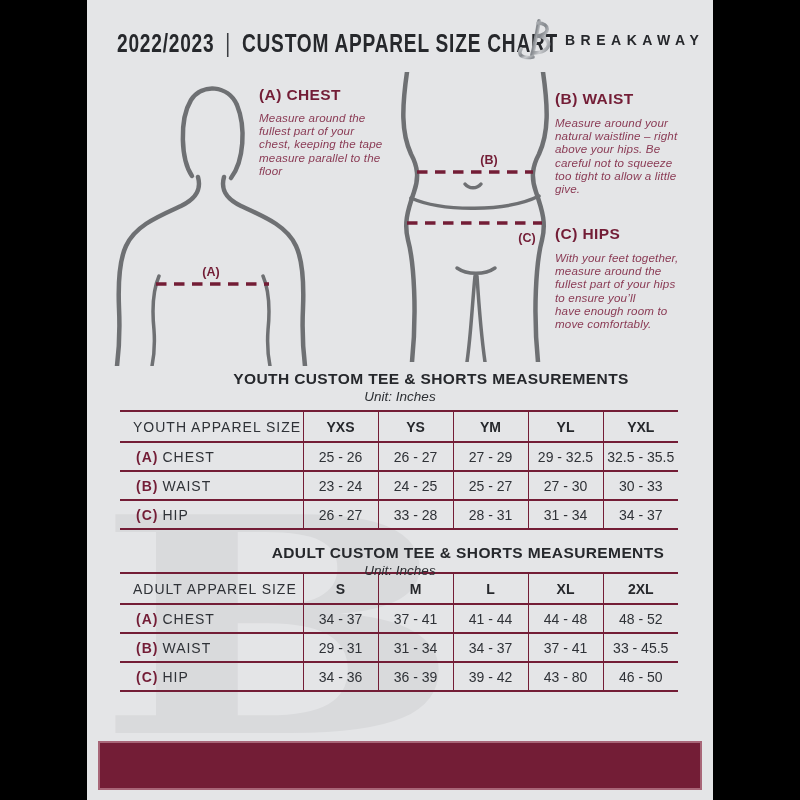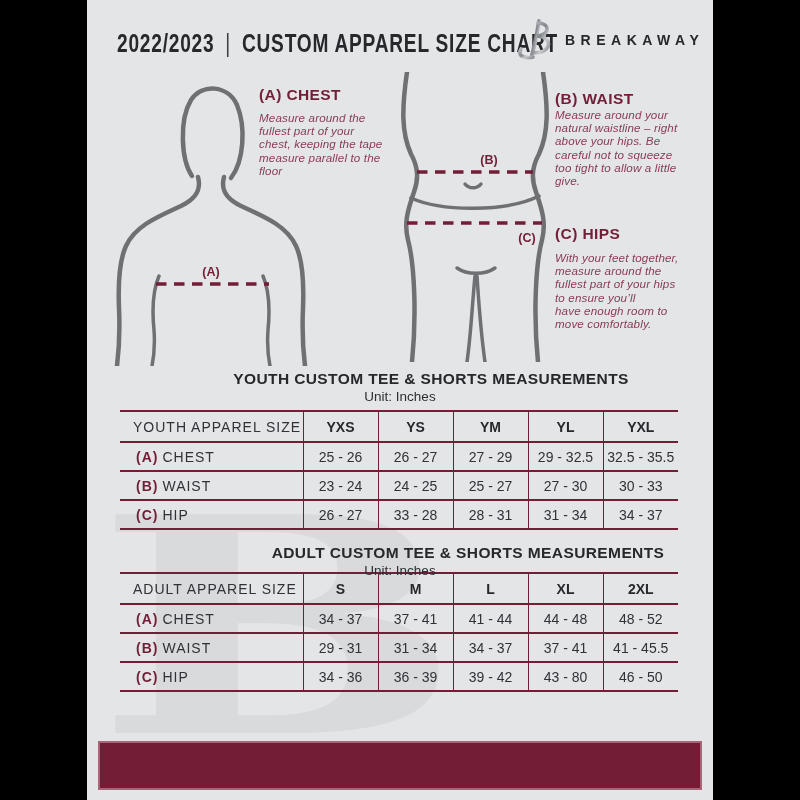"Measure around your natural waistline" .b-waist { top: 108px -> 116px }
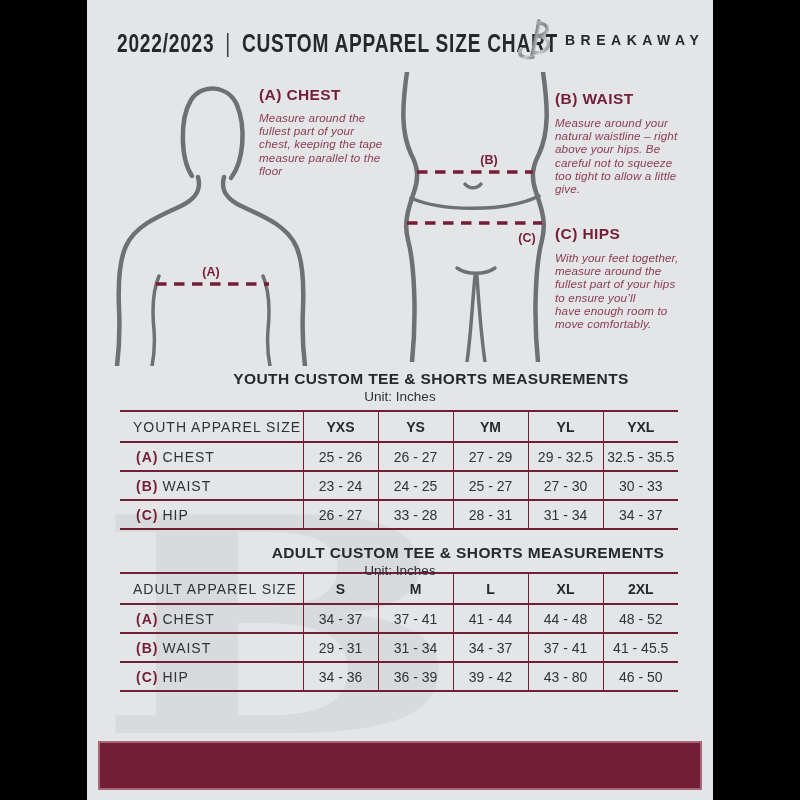"Unit: Inches" .section-unit { font-style: none -> italic }
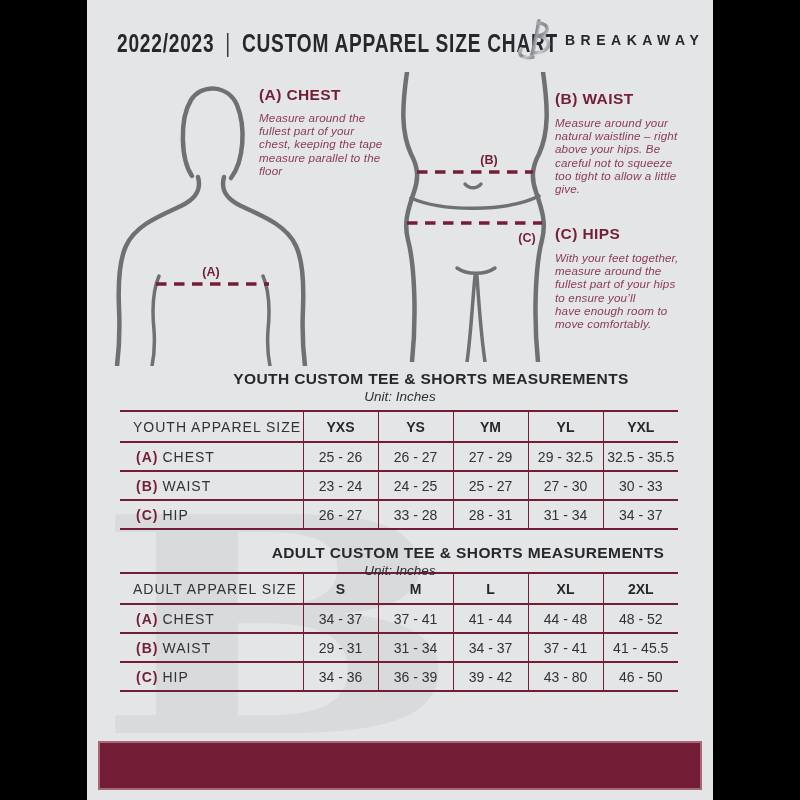"41 - 45.5" td.val-cell { text: 41 -> 33 }
